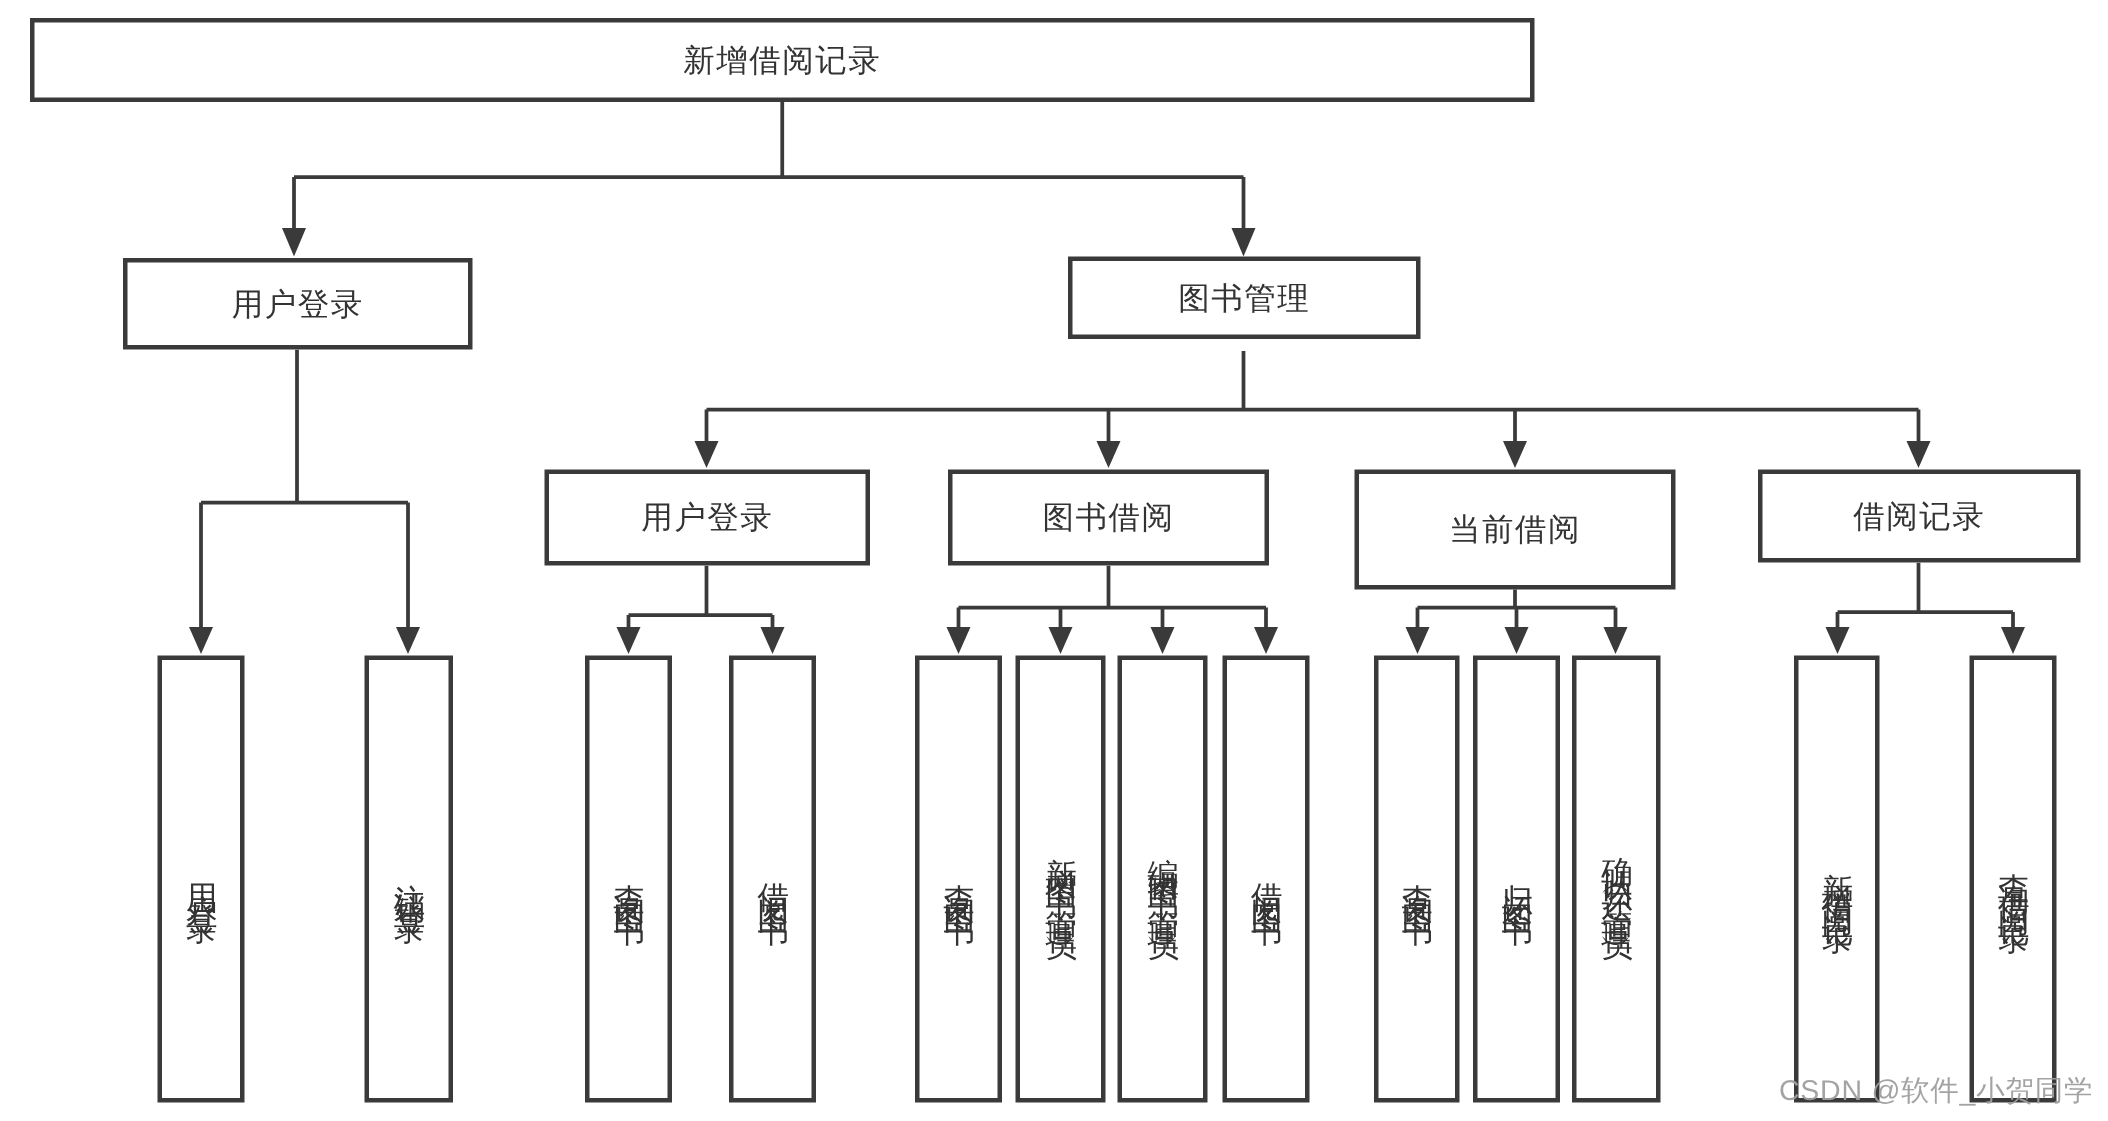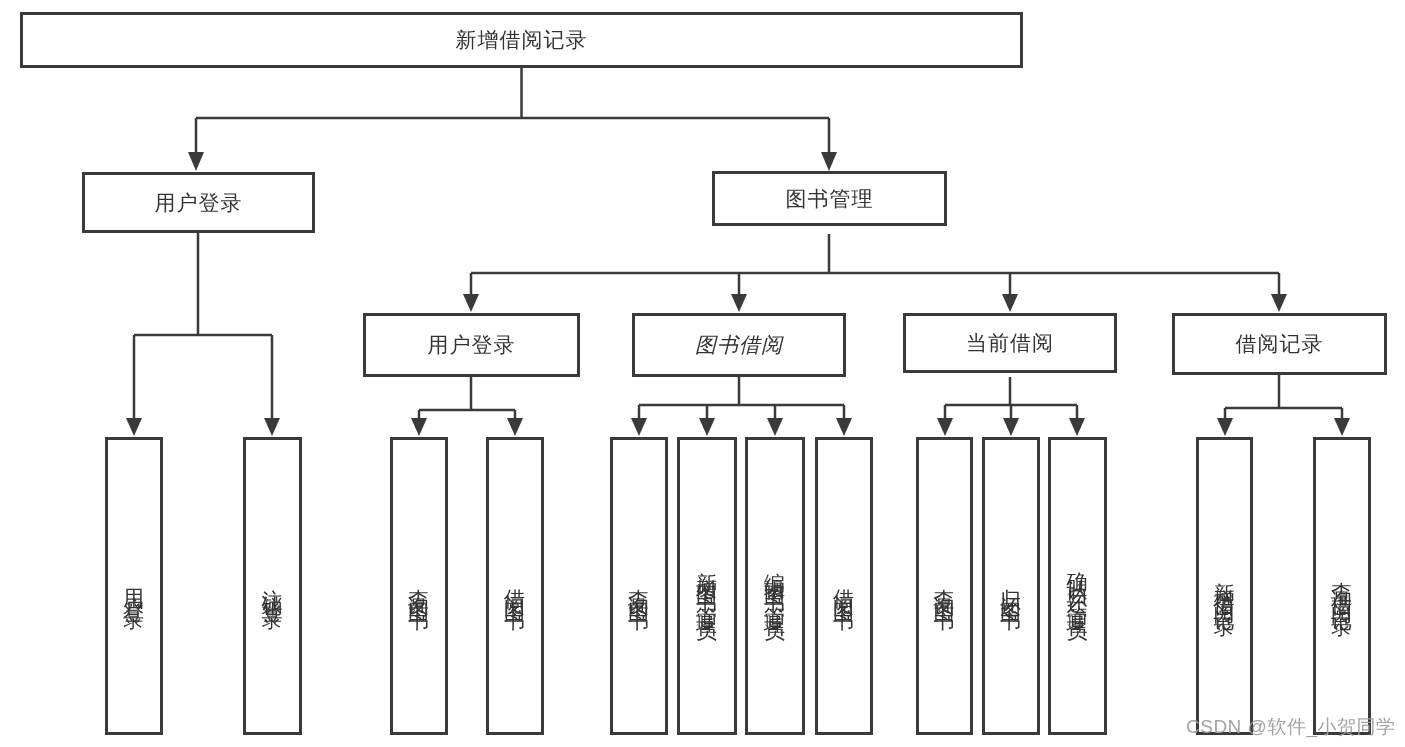"图书借阅" div.box { font-style: italic -> none }
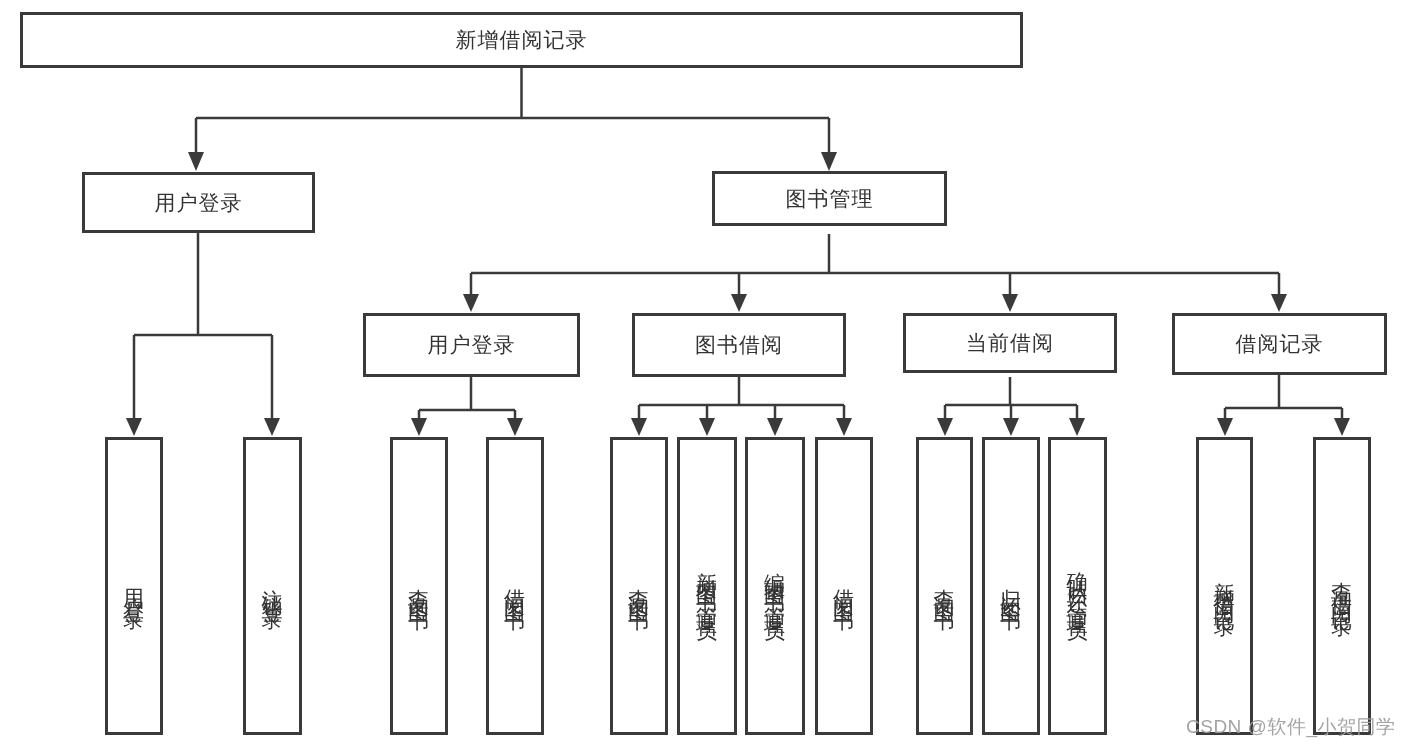"当前借阅" div.box { height: 60px -> 80px }
